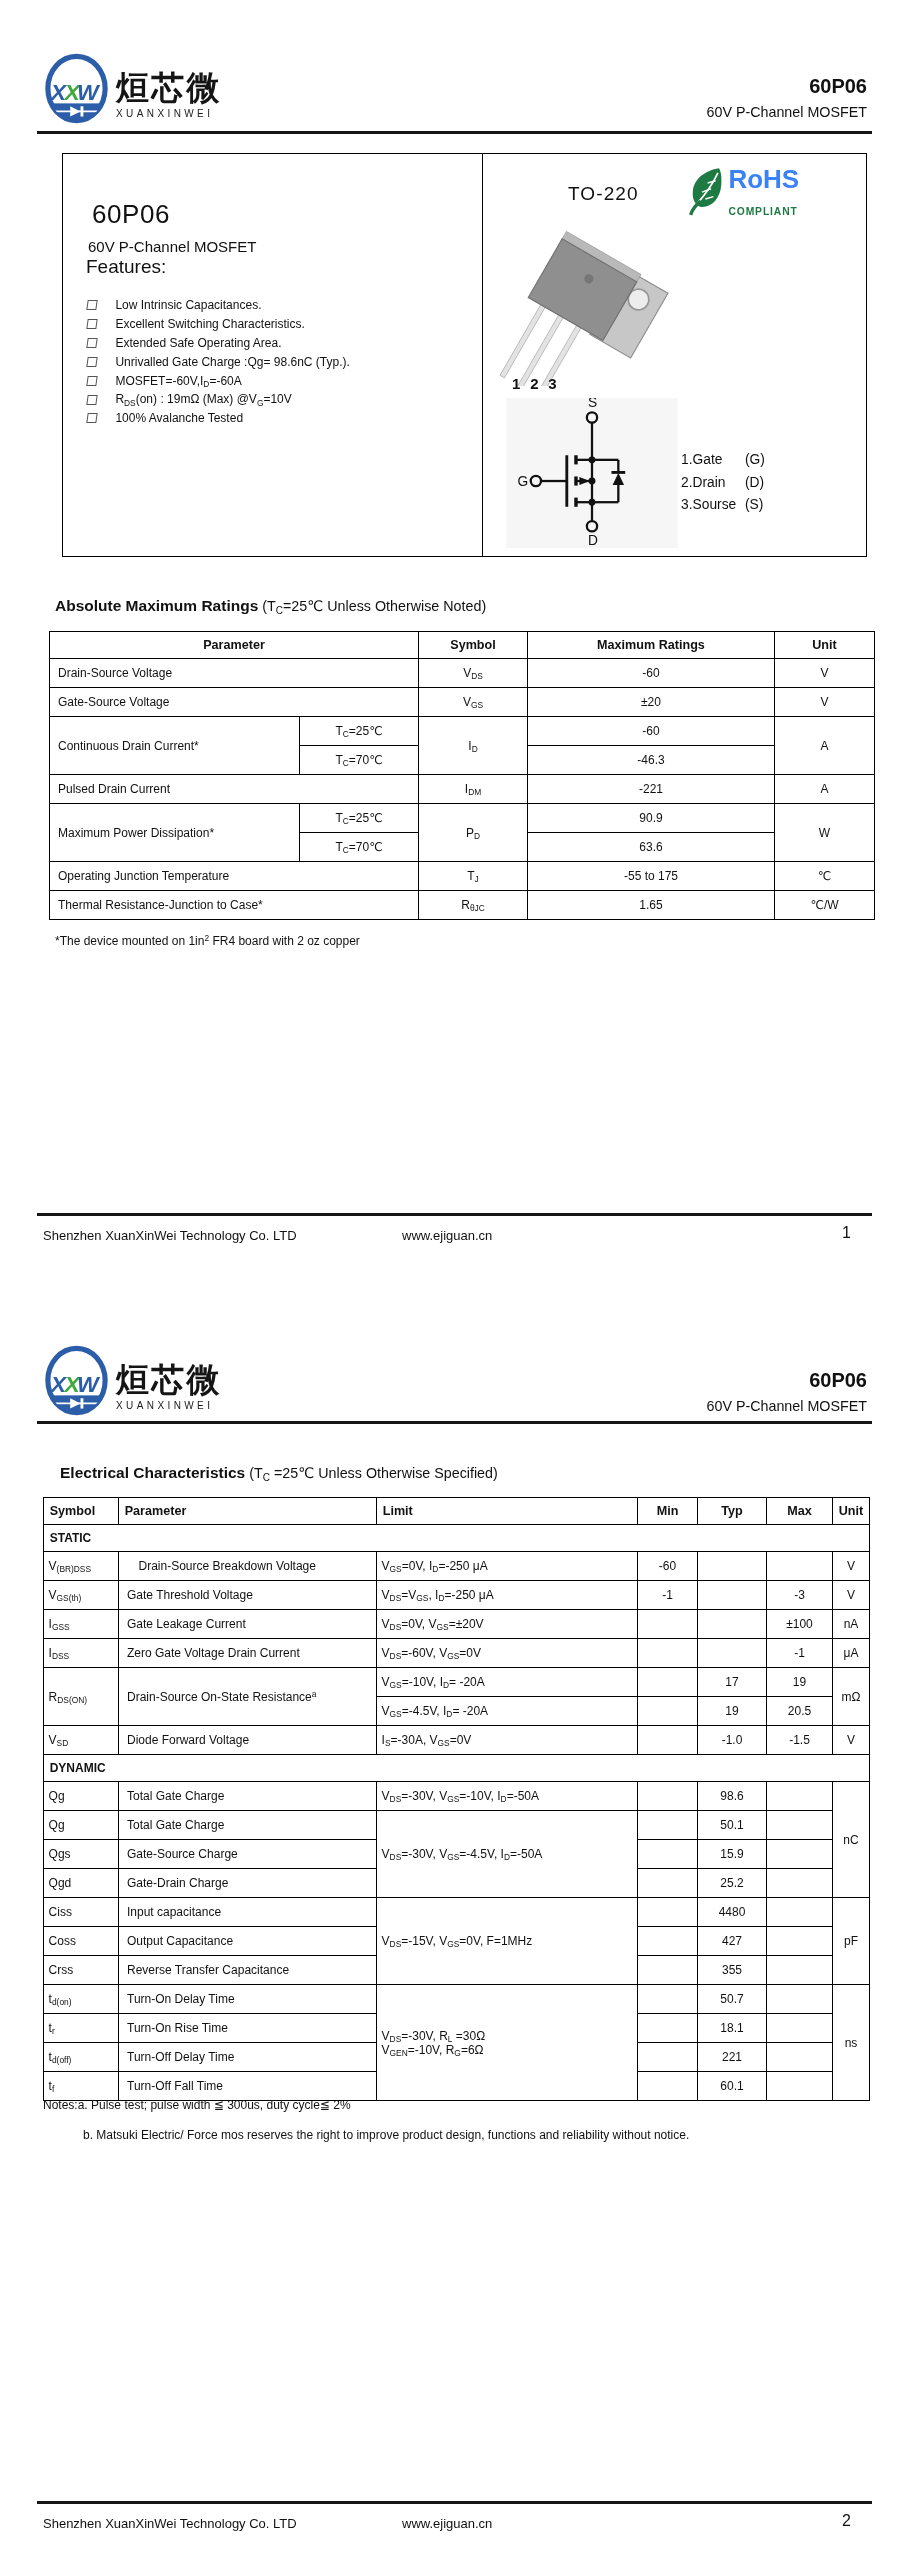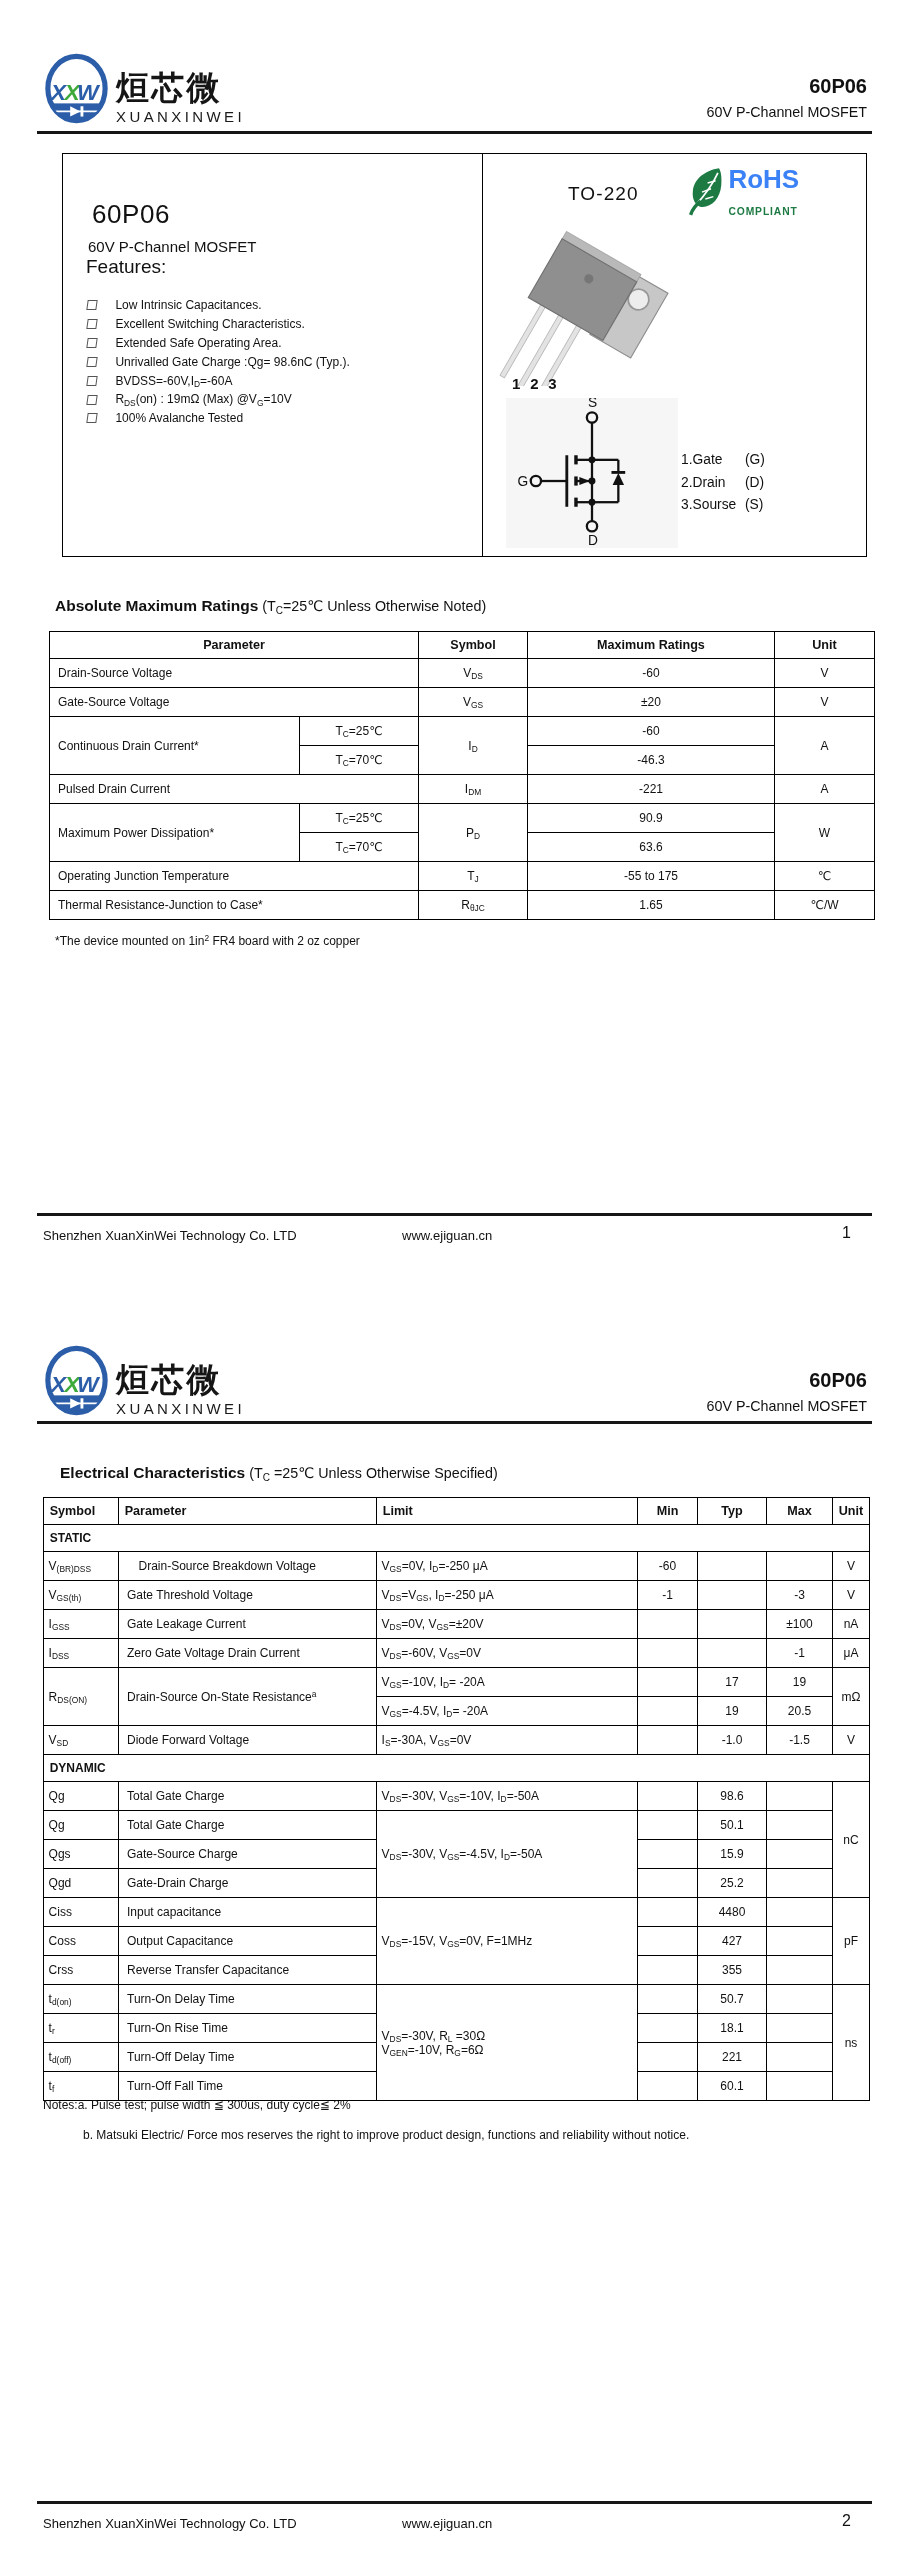"XUANXINWEI" .brand-en { font-size: 15px -> 10px }
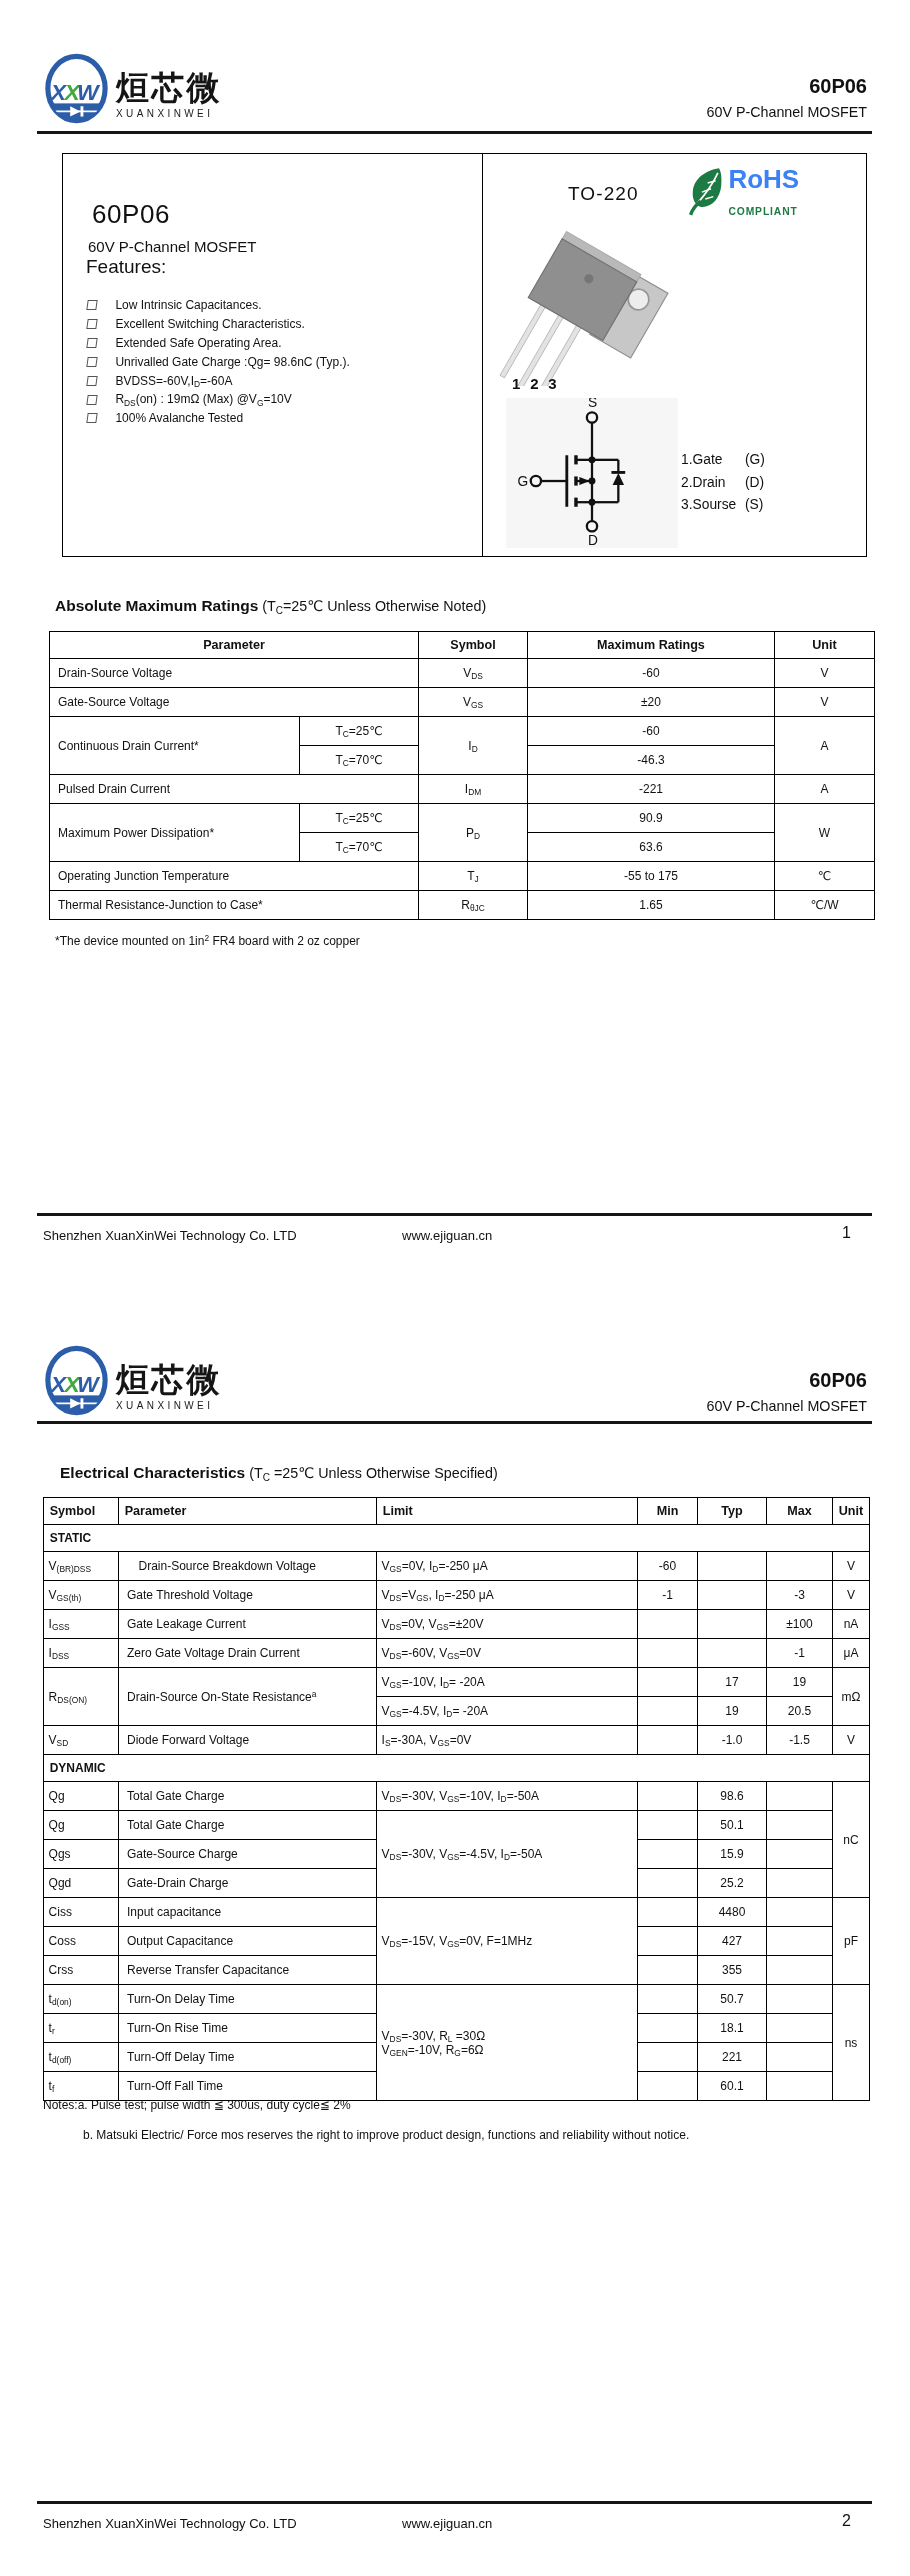"BVDSS=-60V,I" span { text: BVDSS -> MOSFET }
